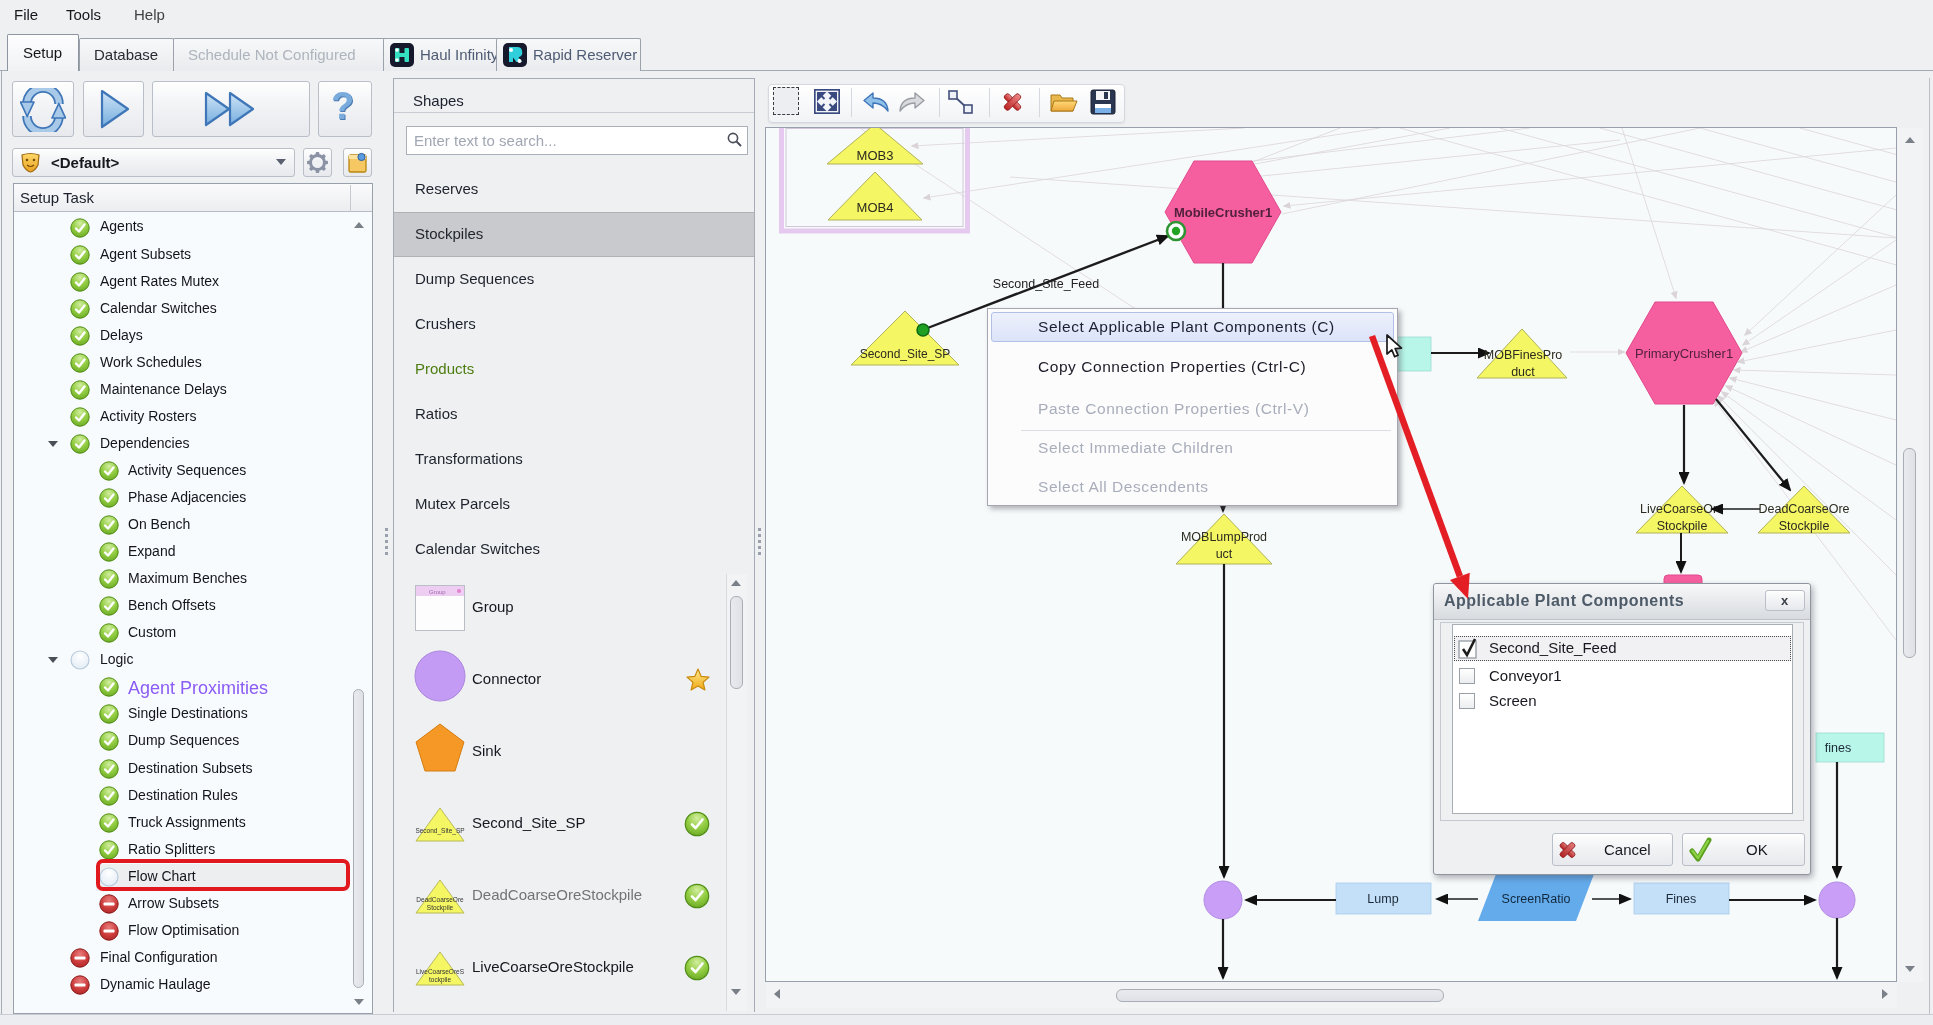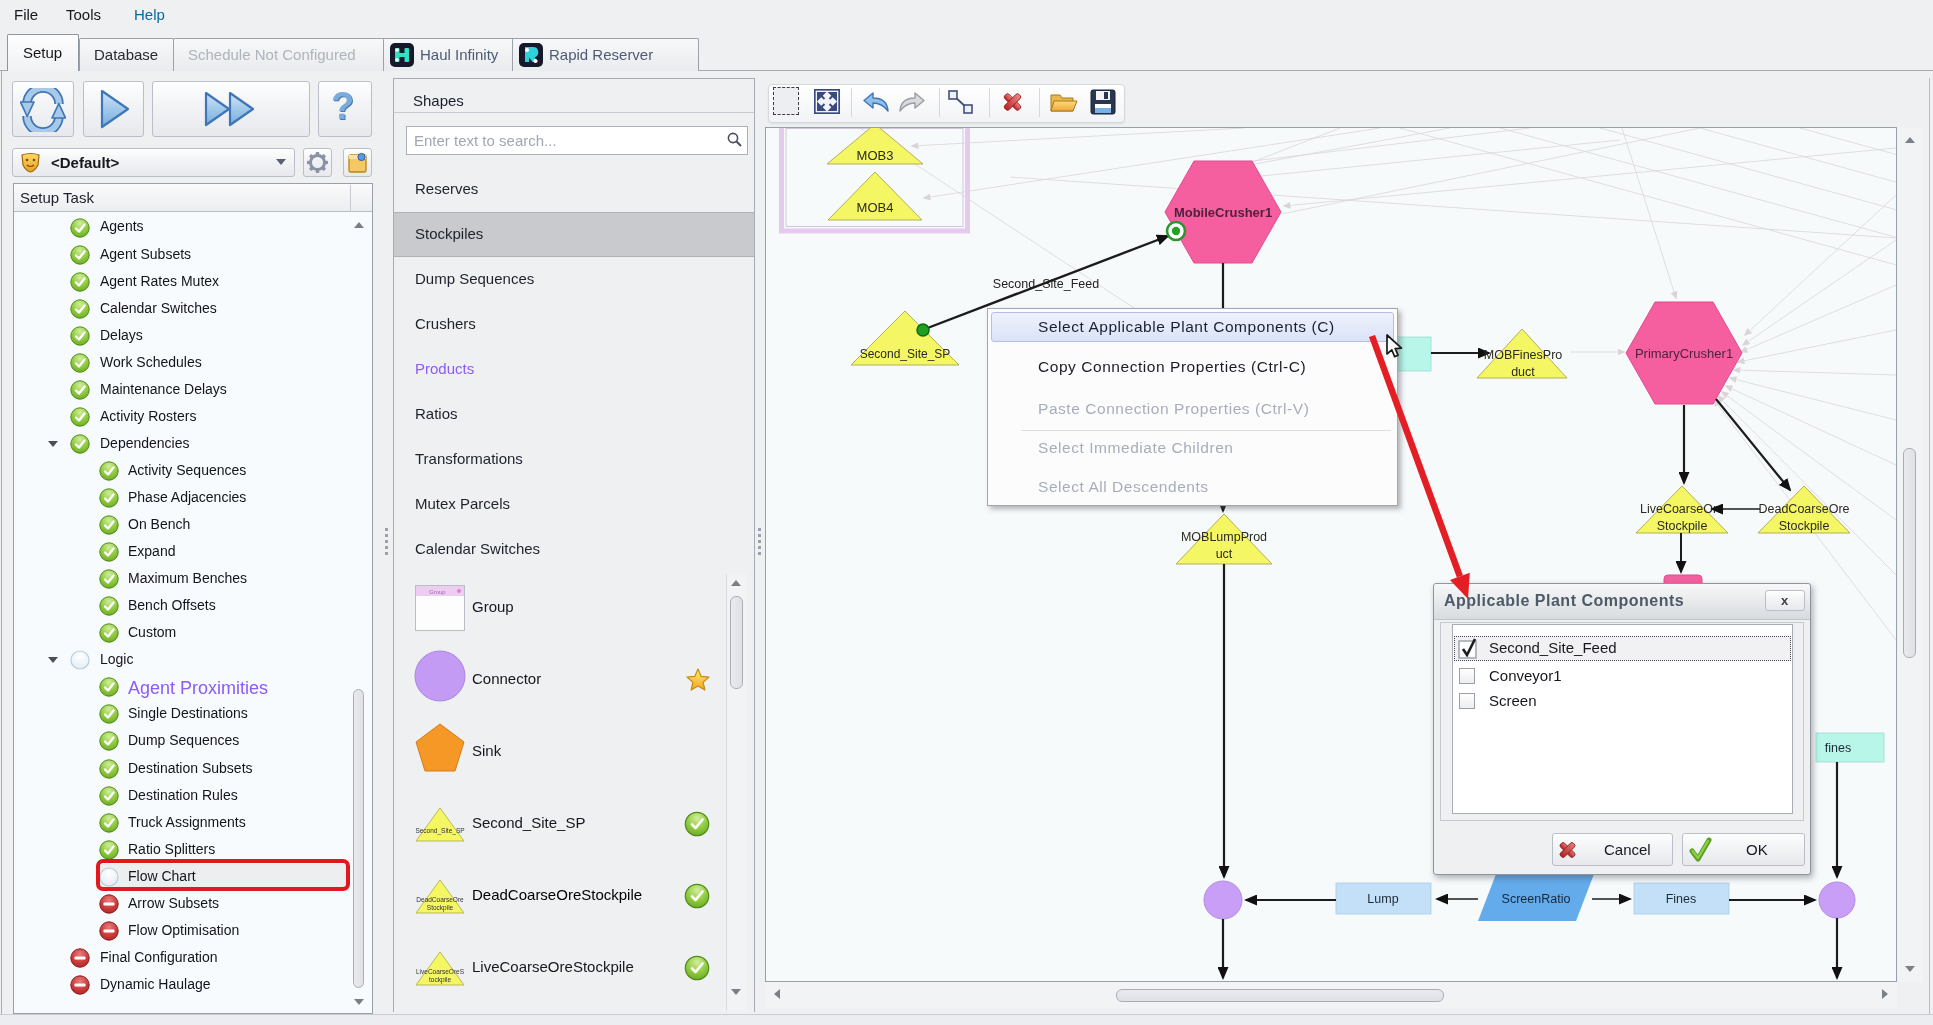"Help" div.txt { color: #0369a1 -> #404040 }
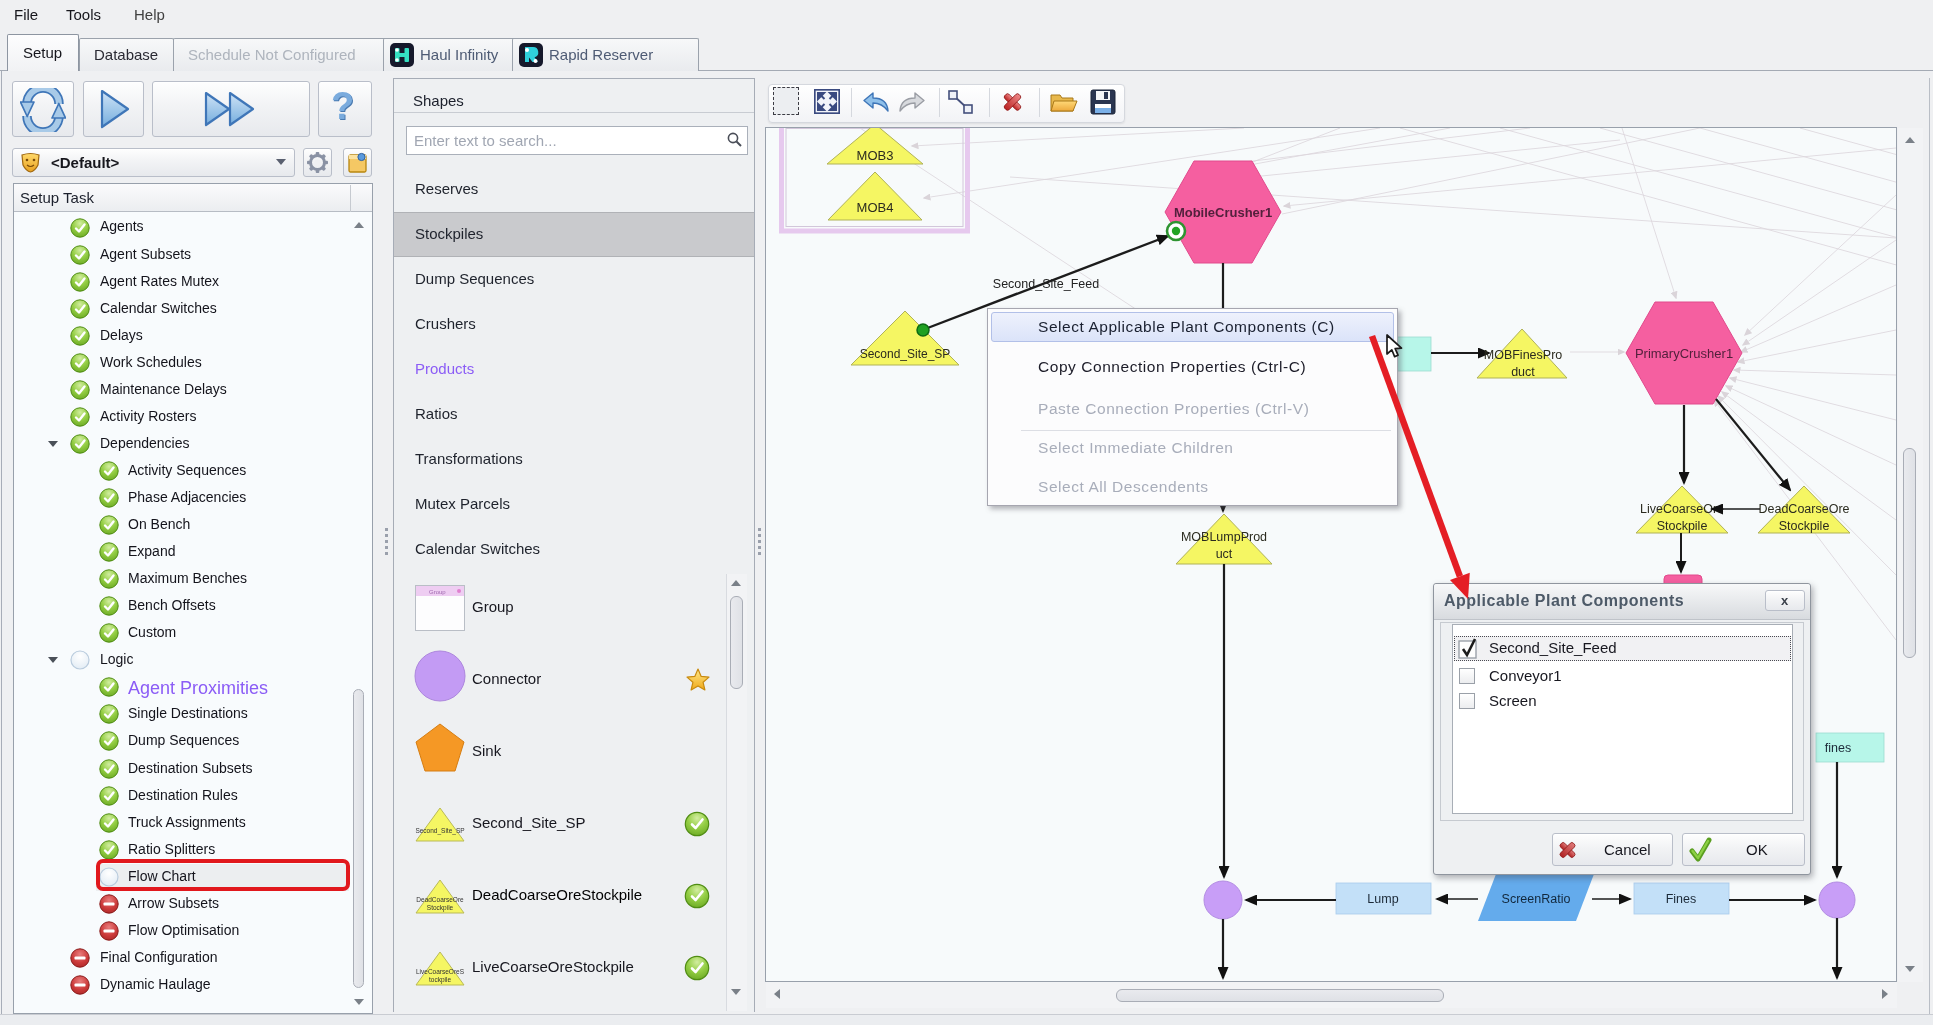"Rapid Reserver" div.abs { left: 512px -> 496px; width: 187px -> 145px }
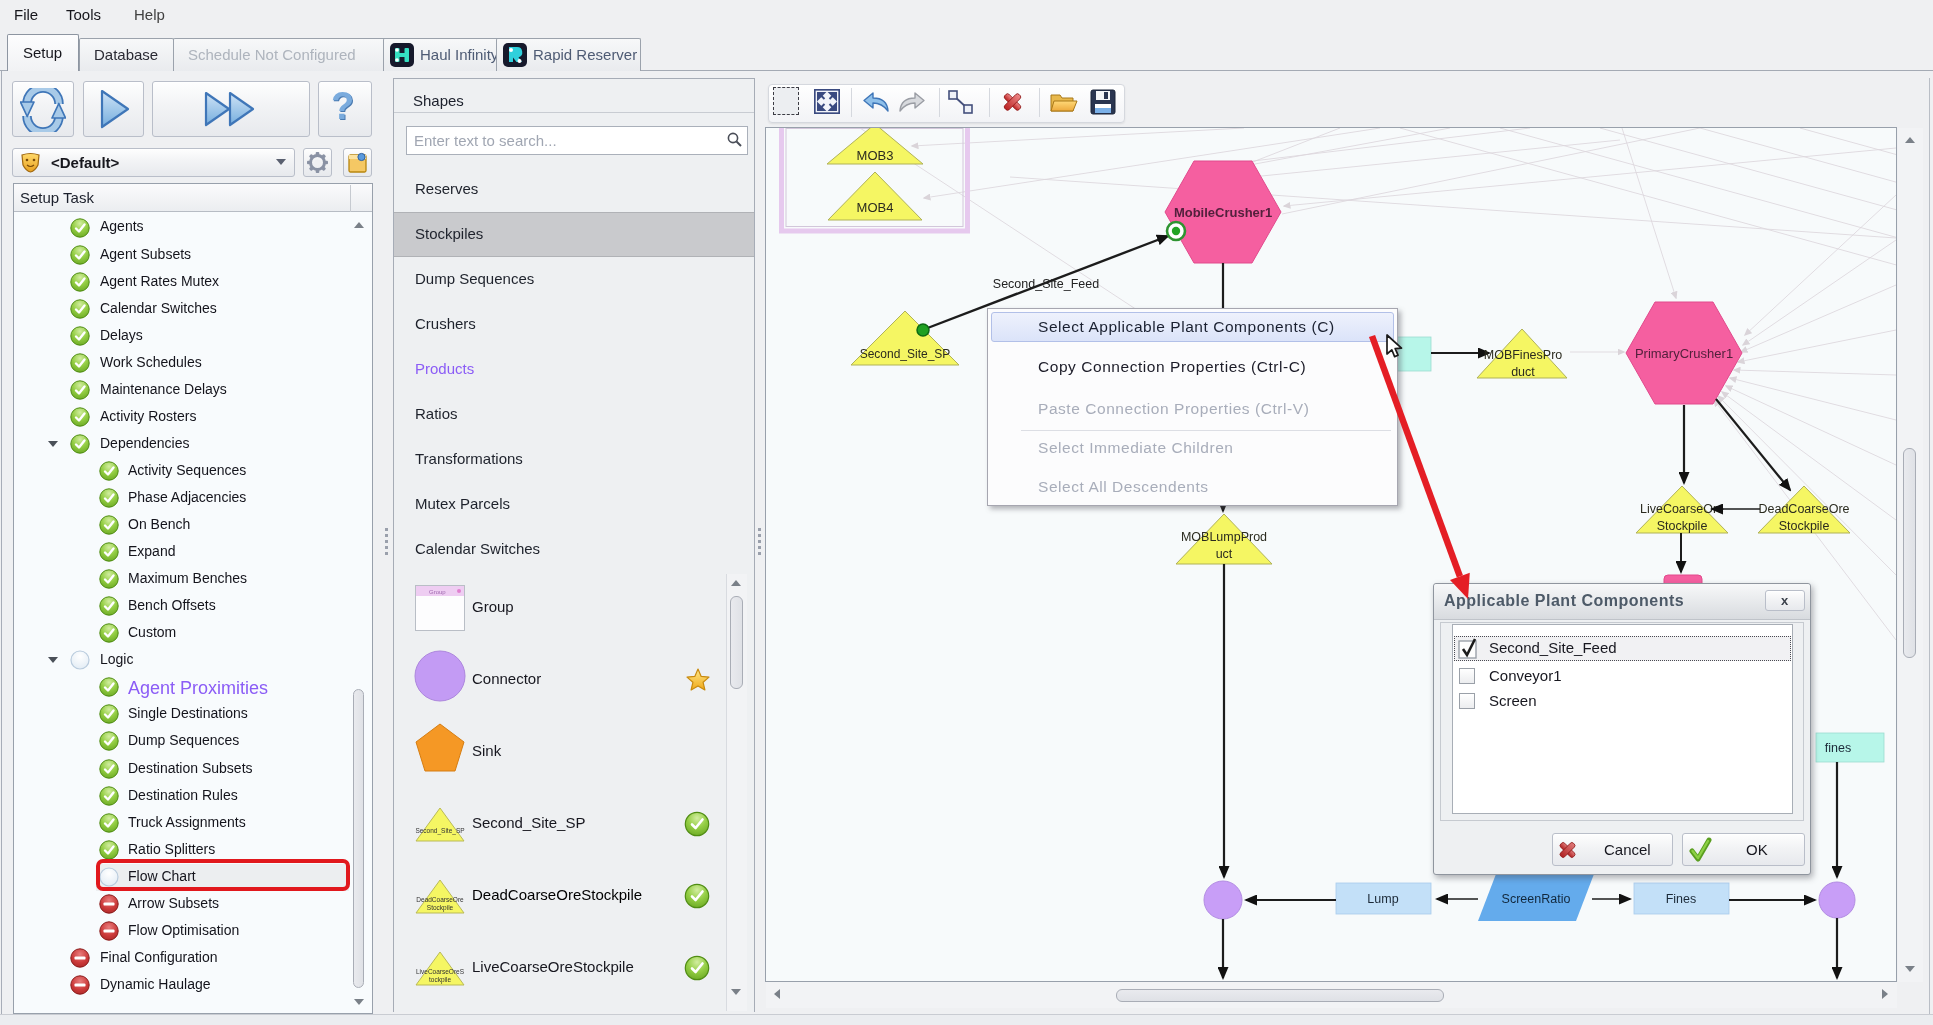"Products" div.txt { color: #8b5cf6 -> #4d7c0f }
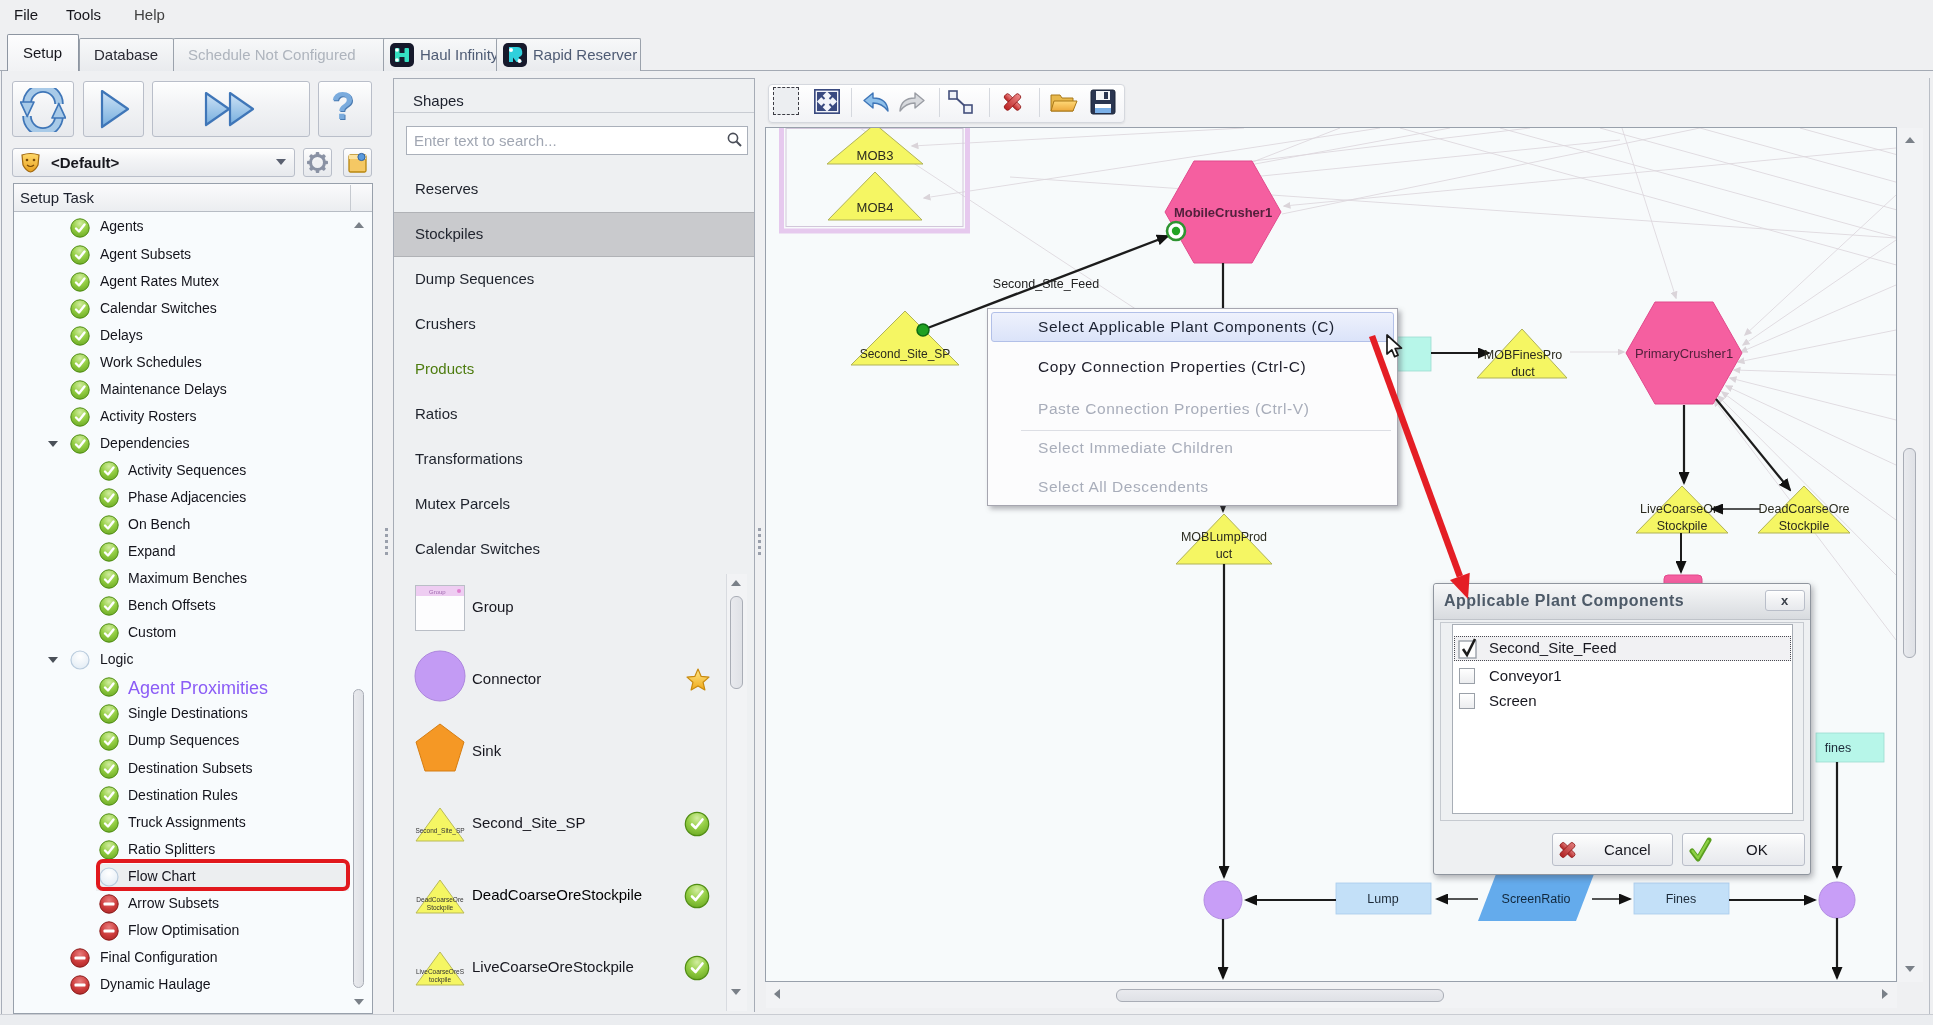"DeadCoarseOreStockpile" div.txt { color: #000000 -> #737373 }
